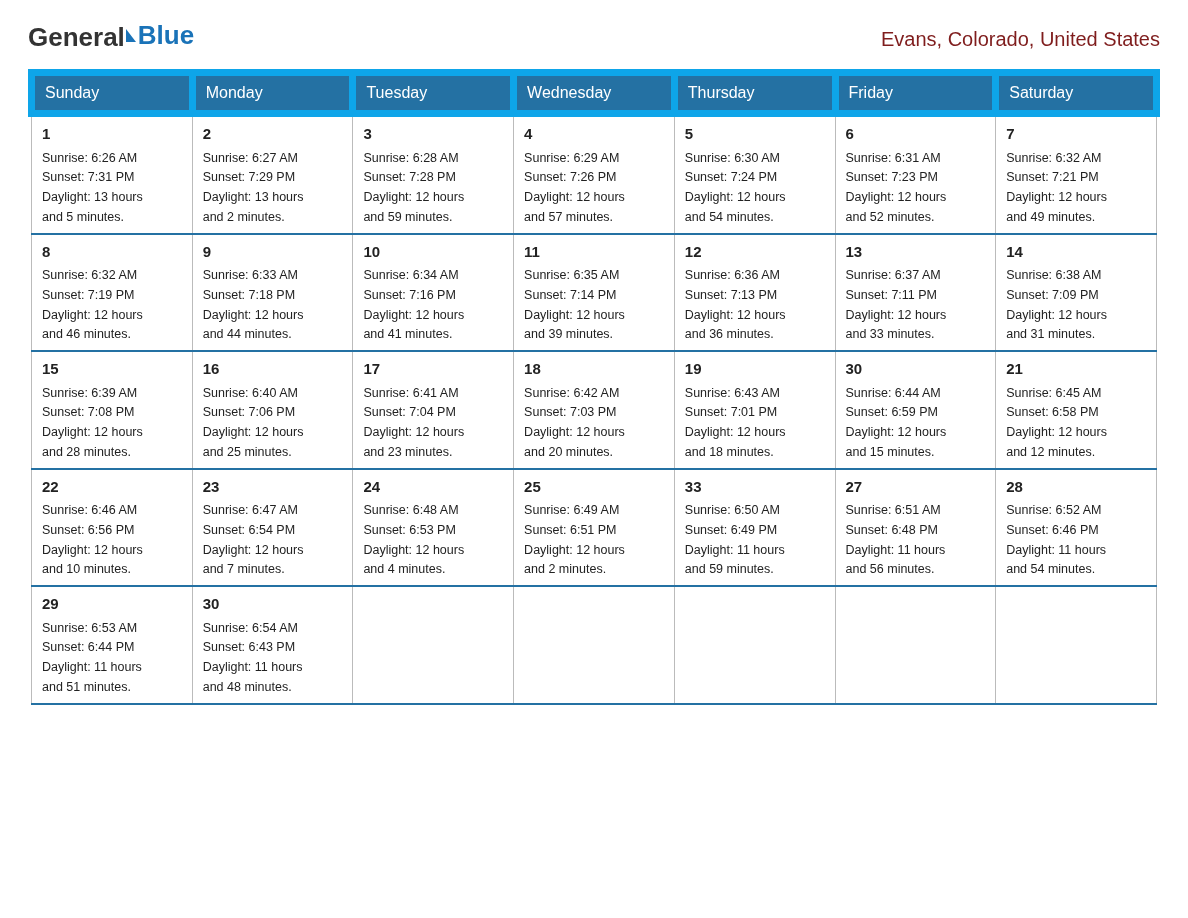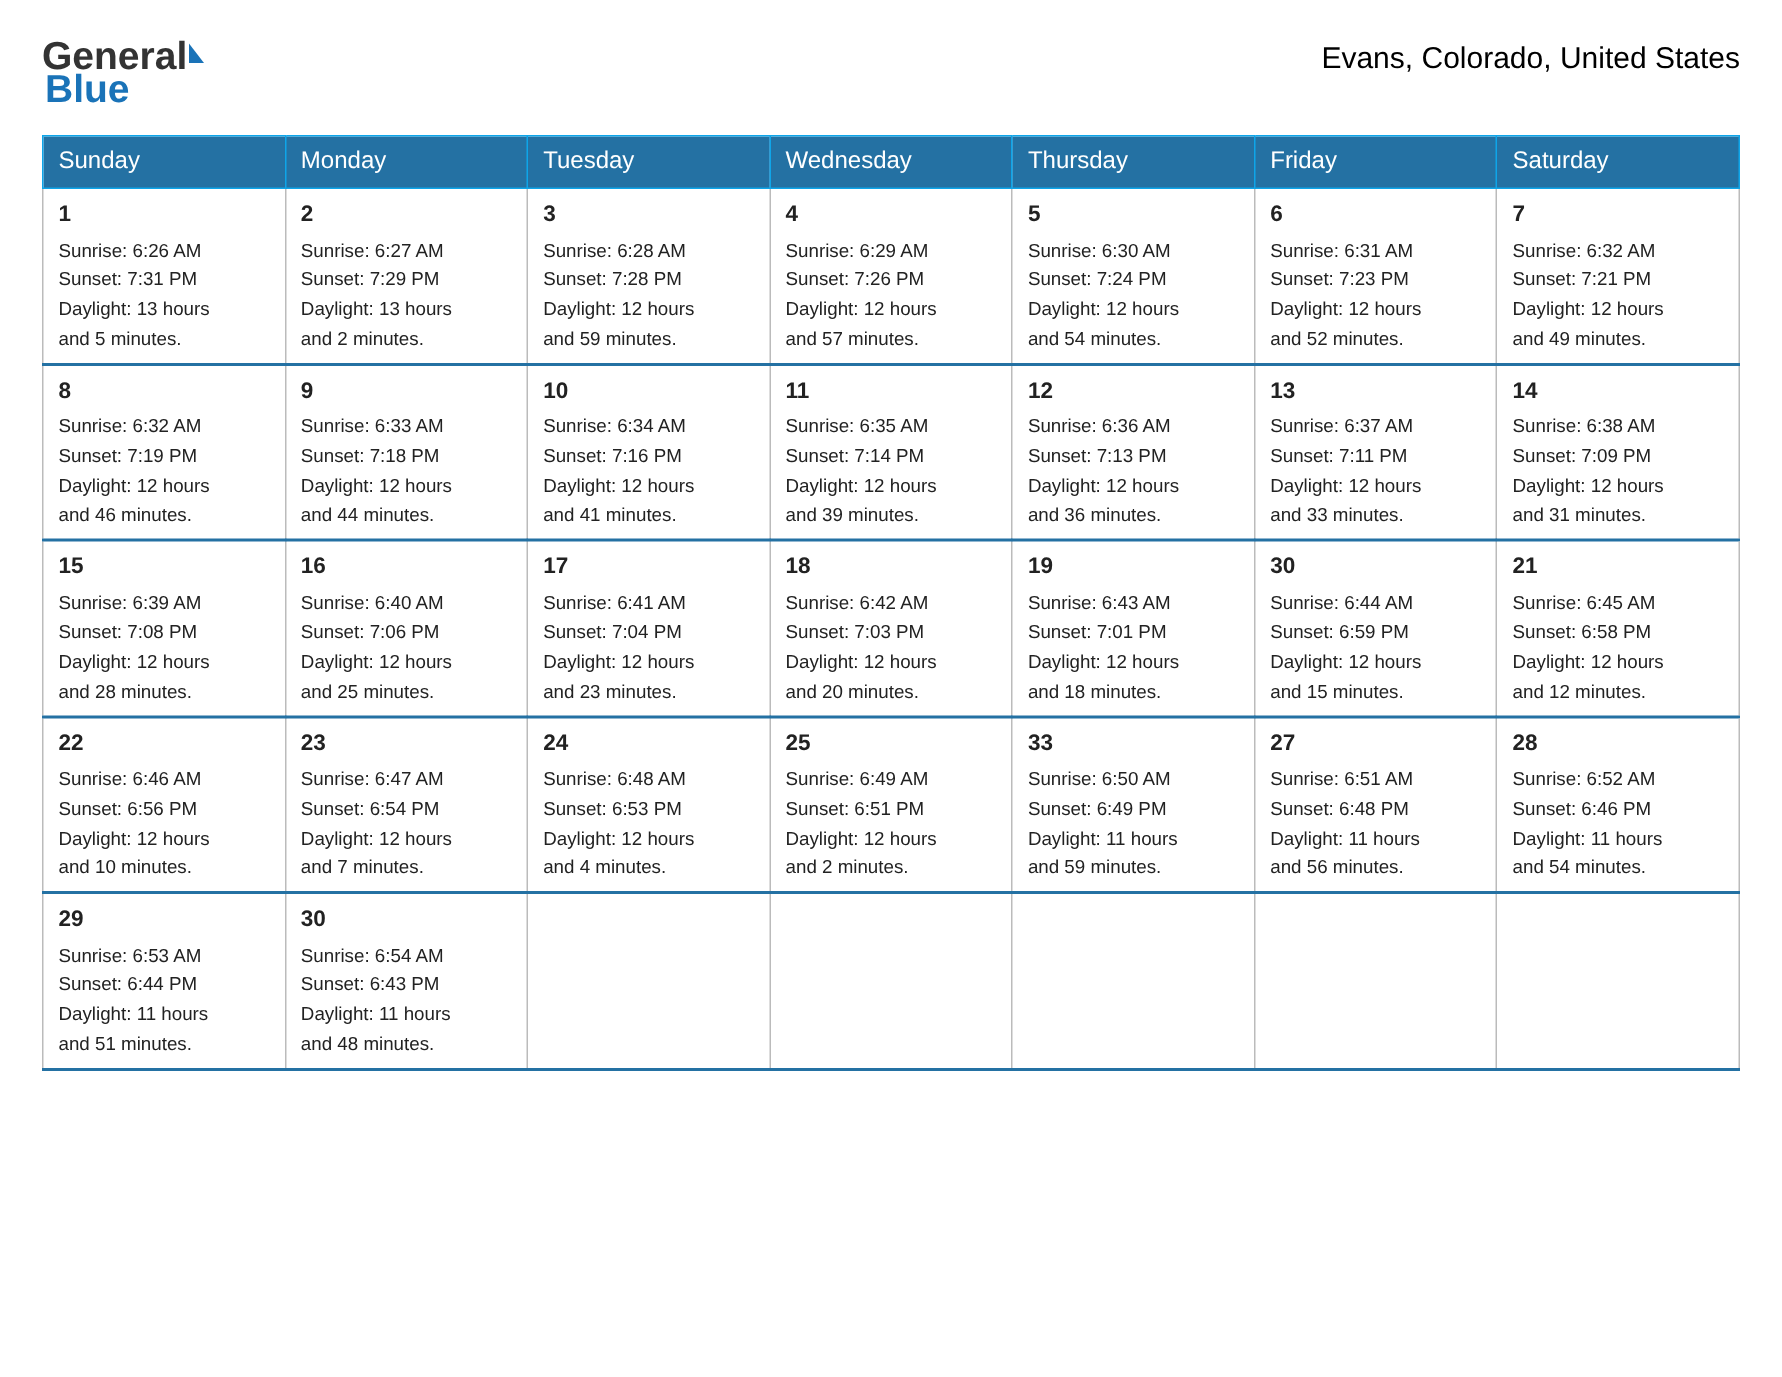"General" .logo-wrapper { flex-direction: column -> row }
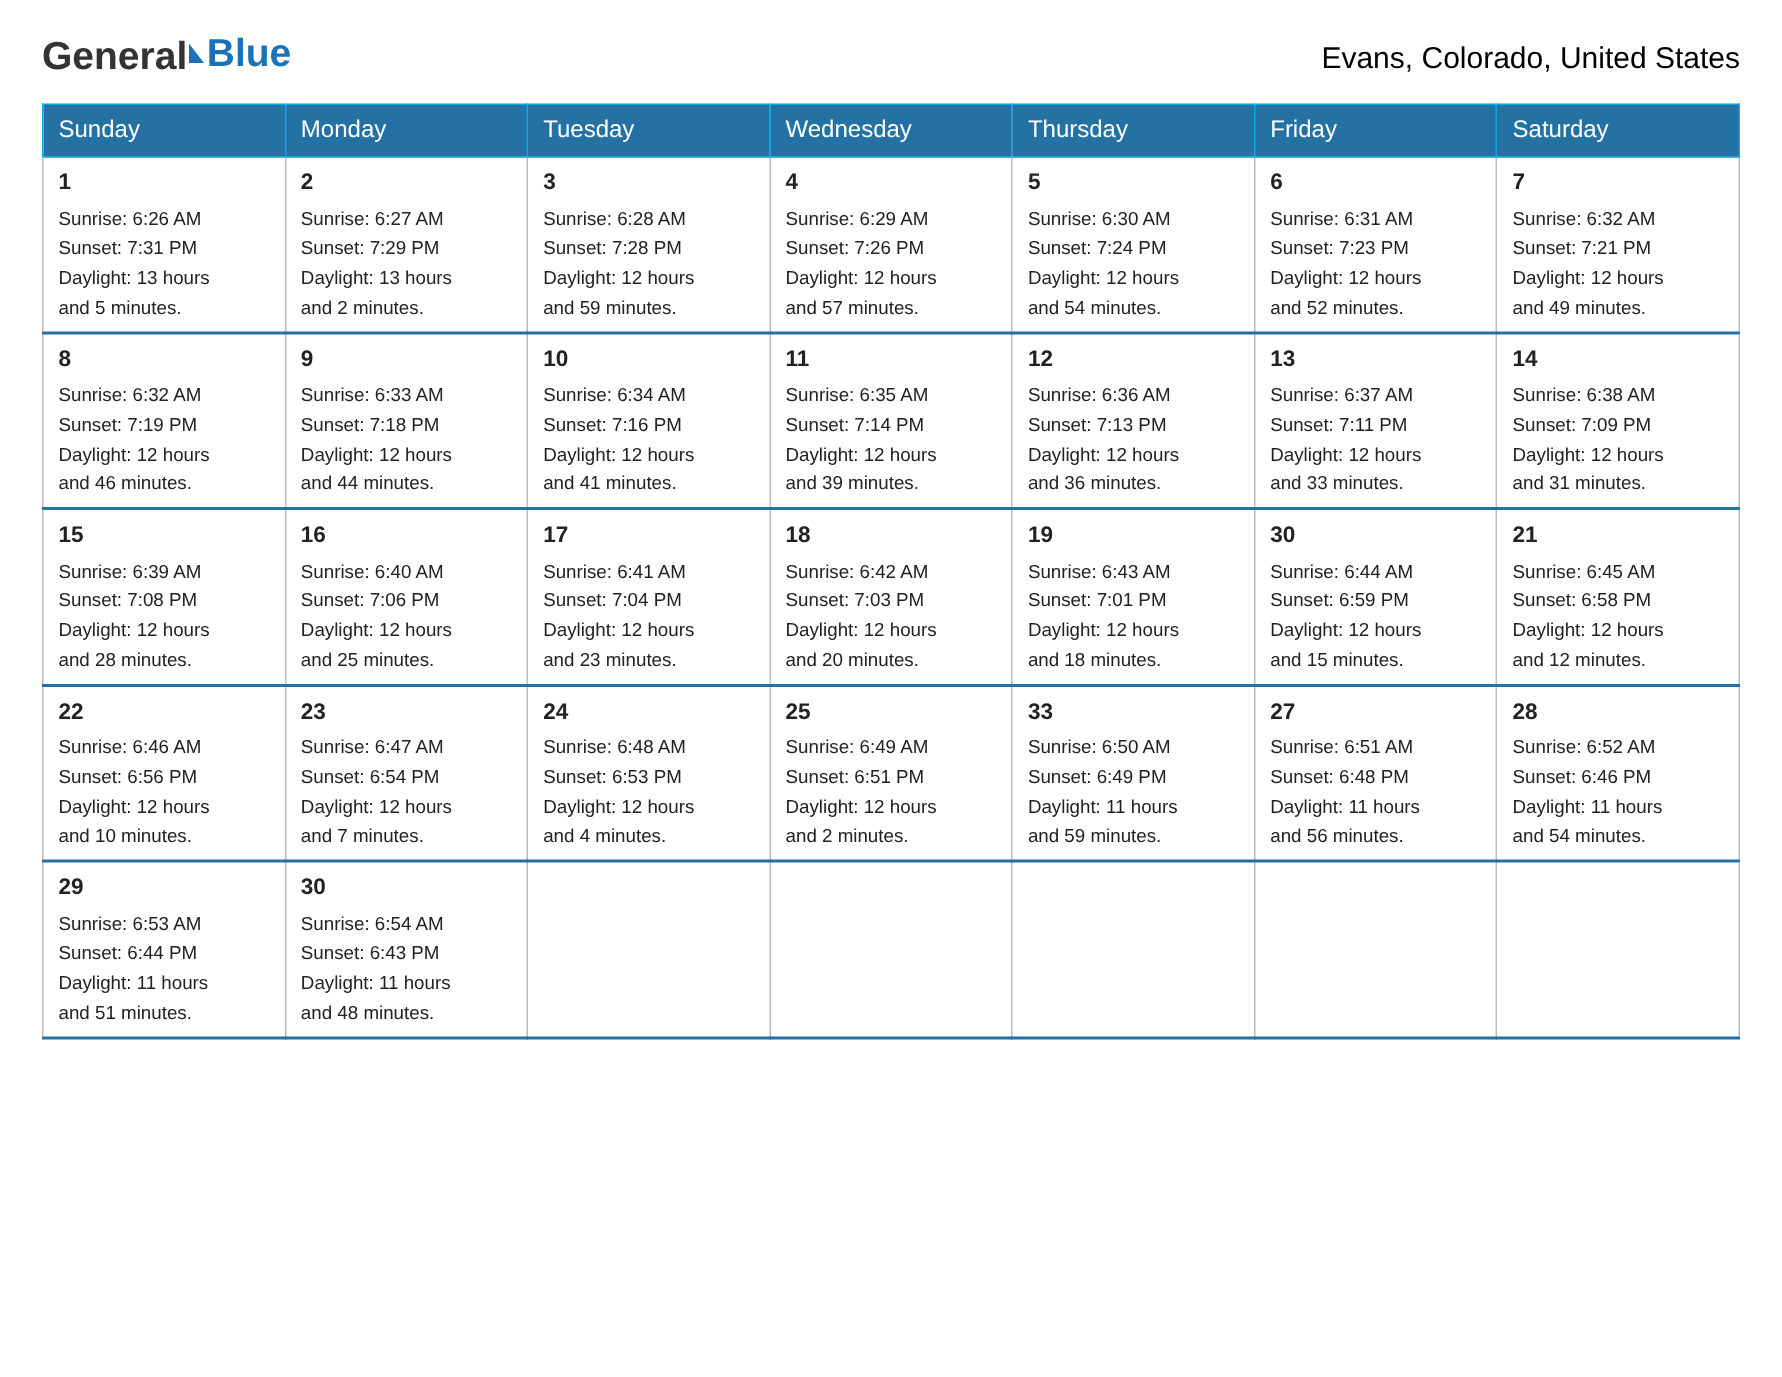"Evans, Colorado, United States" .title-area h2 { color: #000000 -> #7f1d1d }
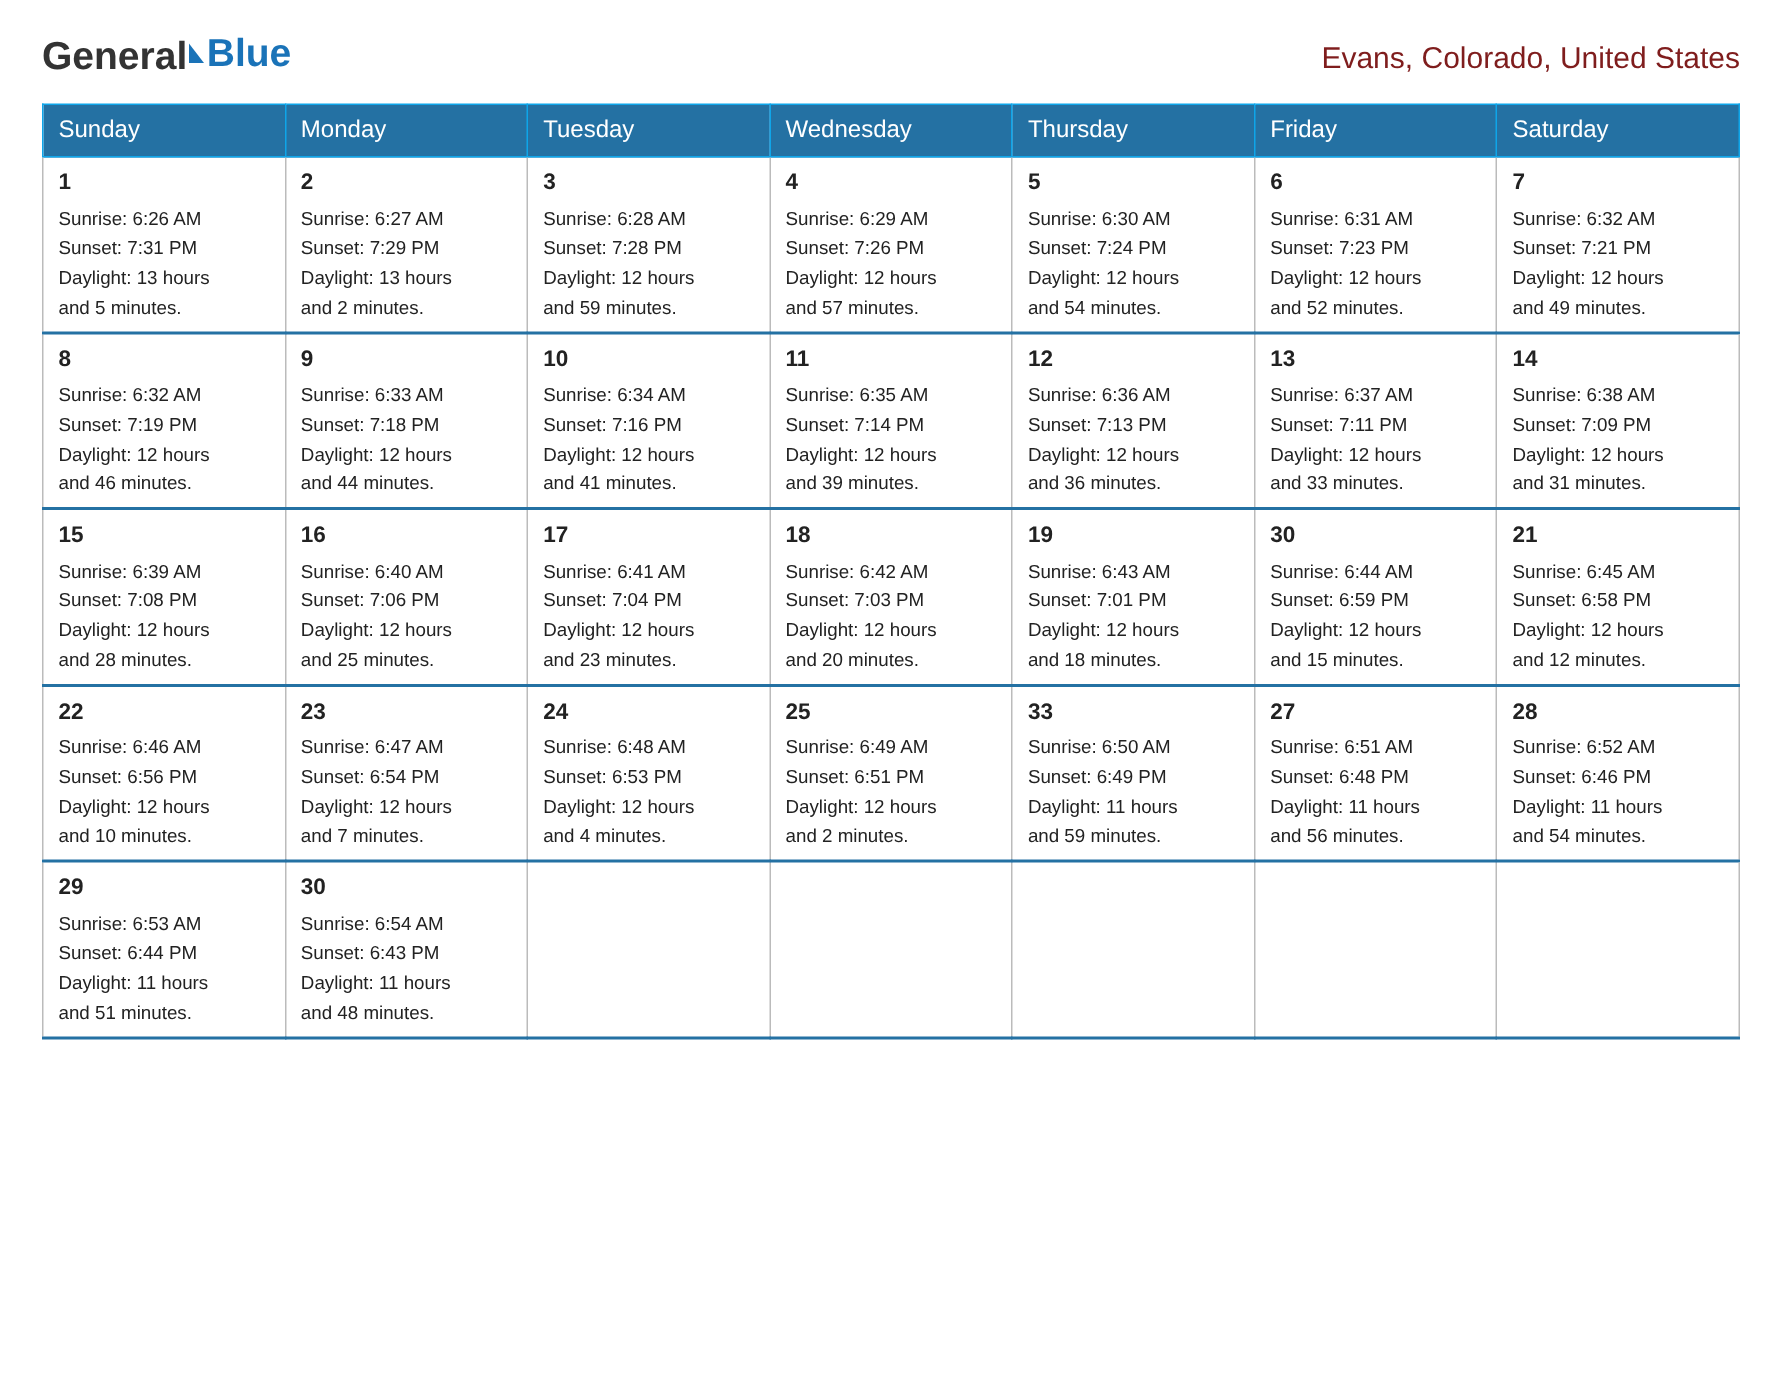"Sunday" thead th { border: 1px solid #0ea5e9 -> 7px solid #0ea5e9 }
